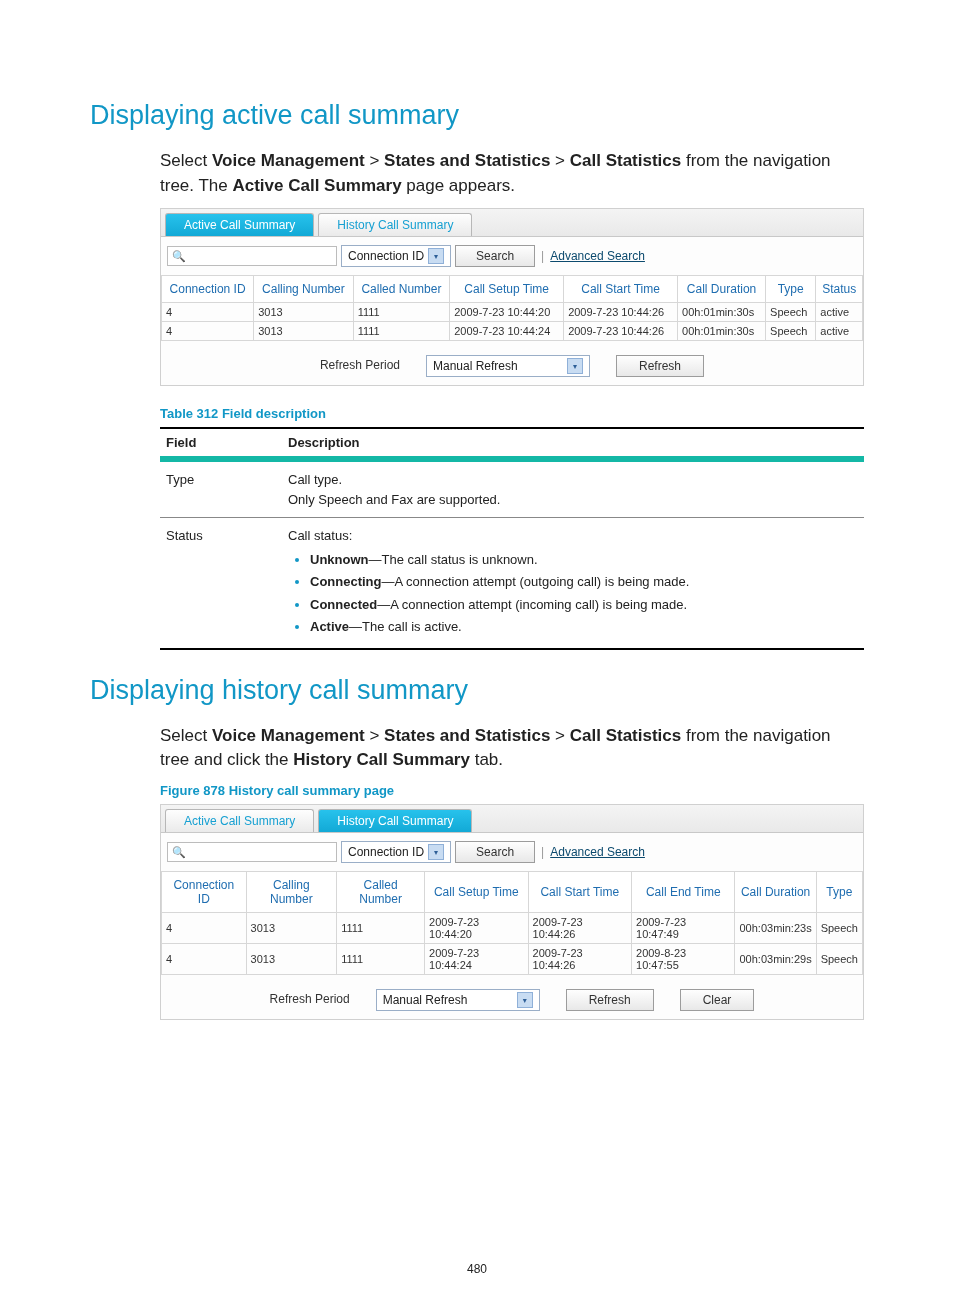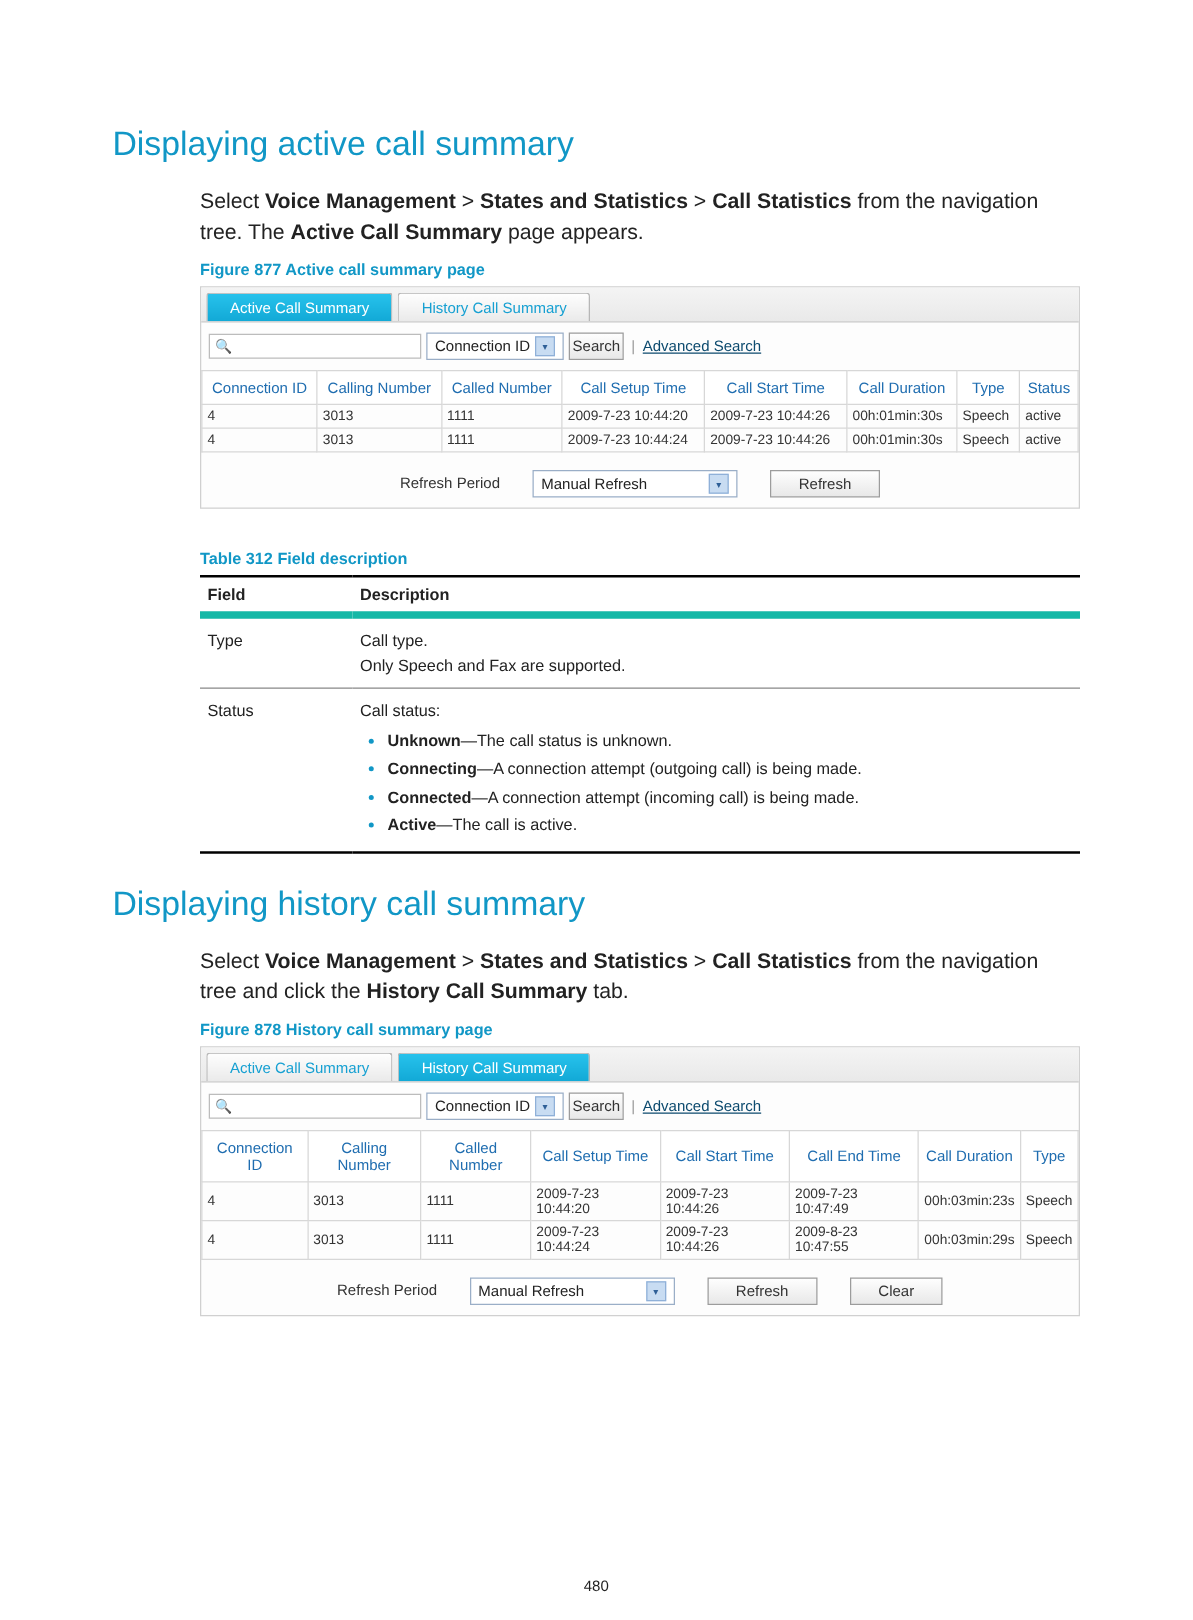"Figure 877 Active call summary" div.figure-caption { html: <div>Figure 877 Active call summary page</div> -> none }
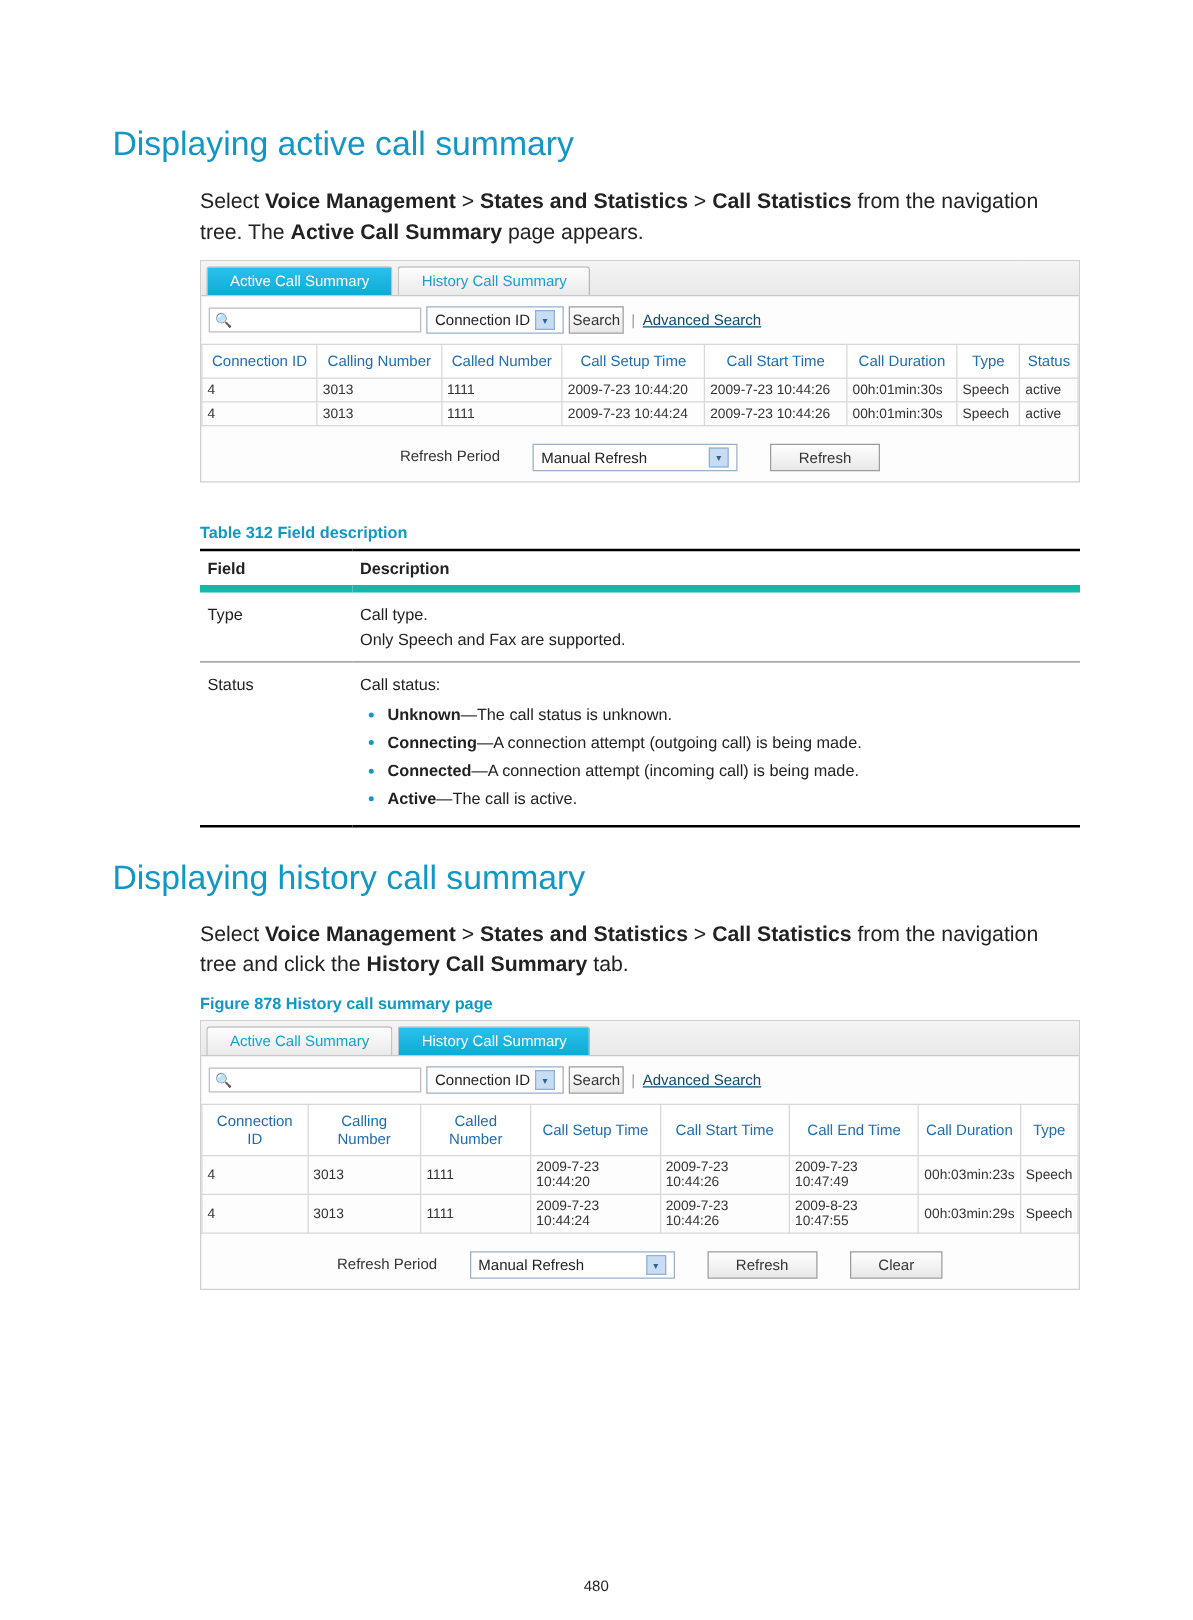"Search" .ui-btn { padding: 0 2px -> 0 20px }
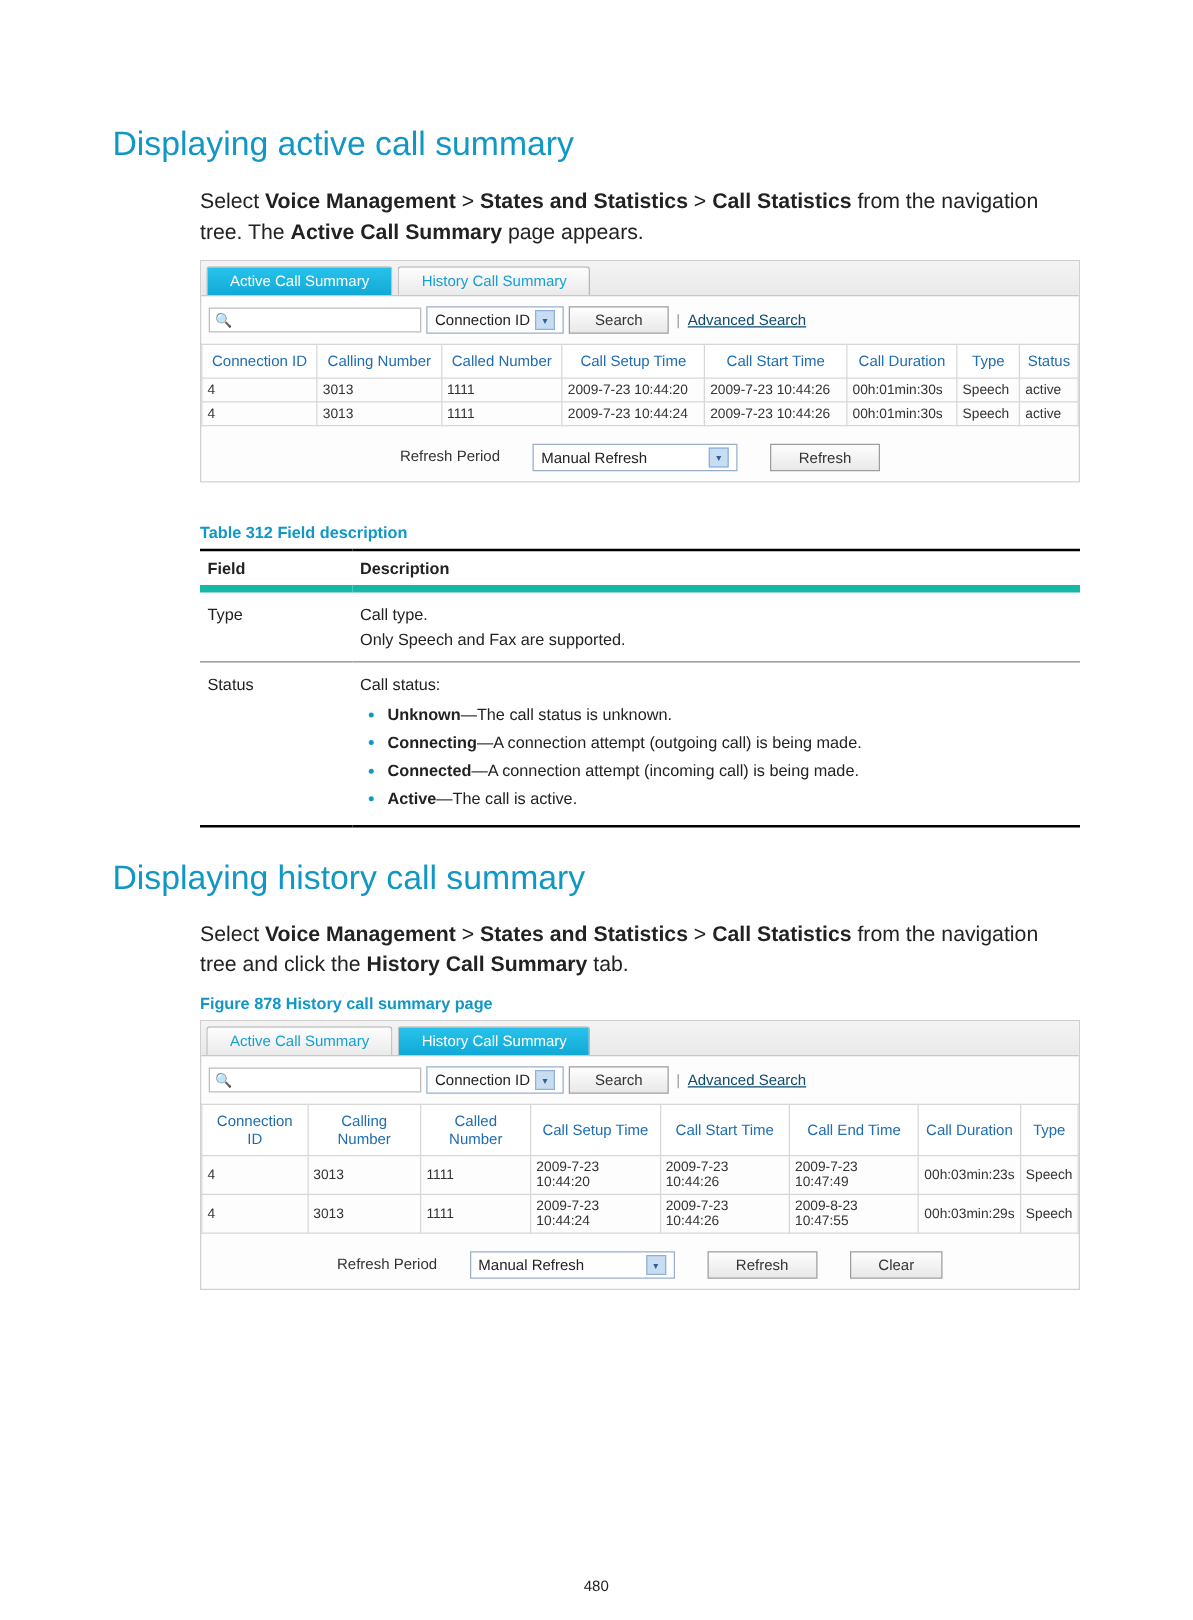"Table 312 Field description" div.figure-caption { margin-top: 32px -> 20px }
